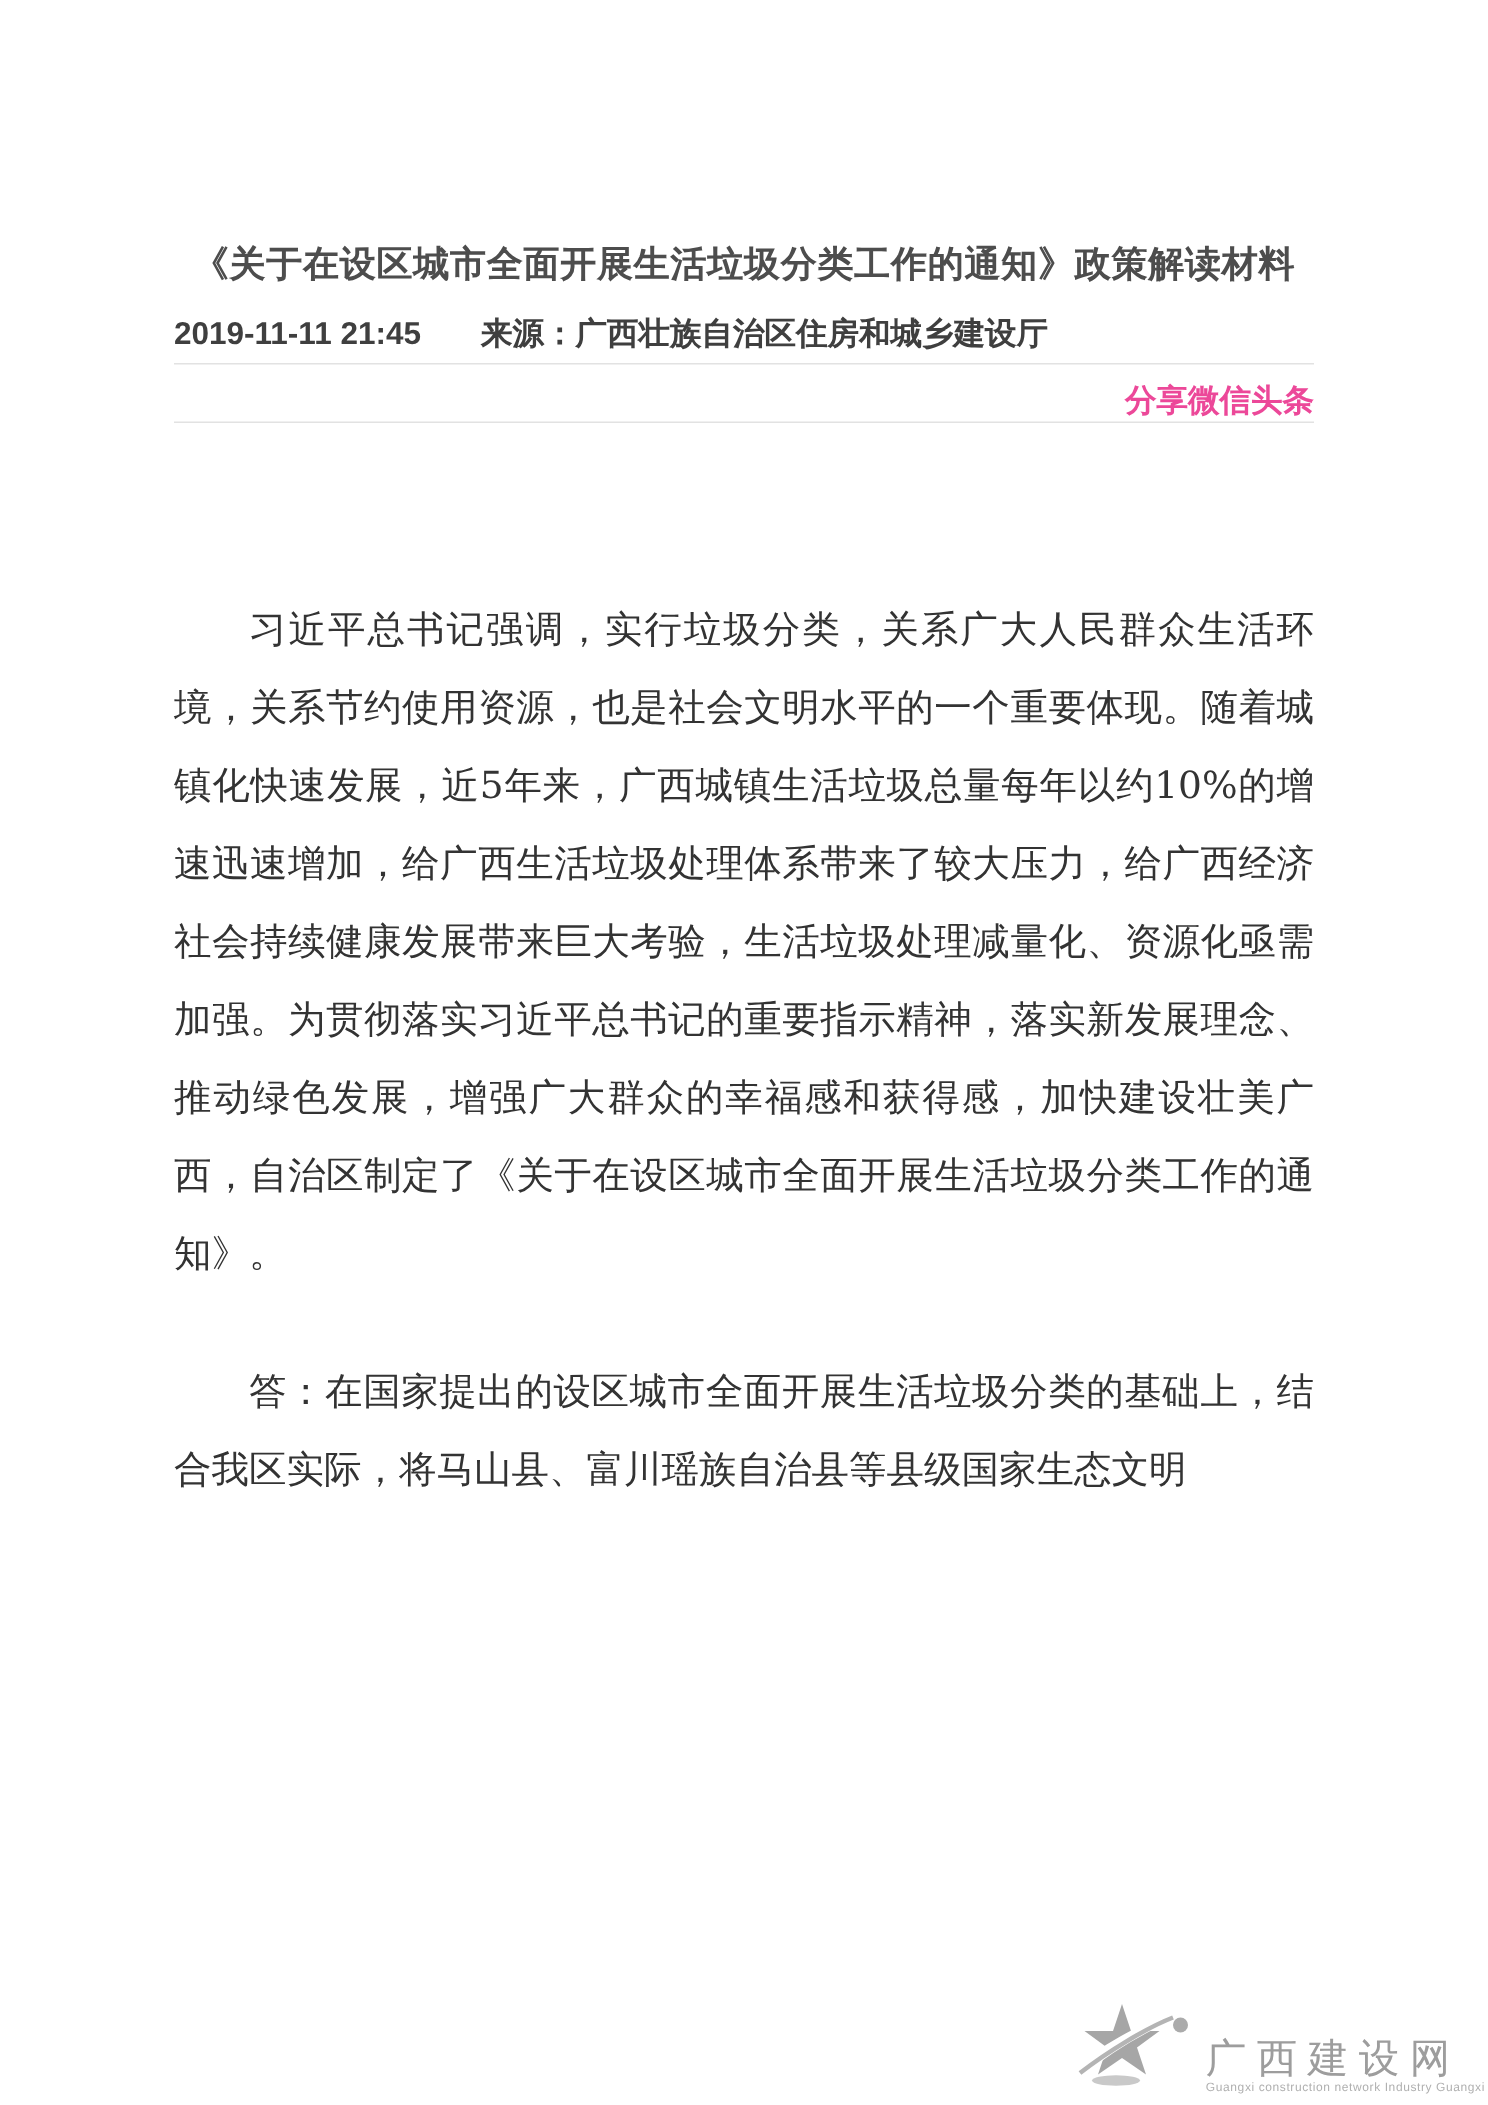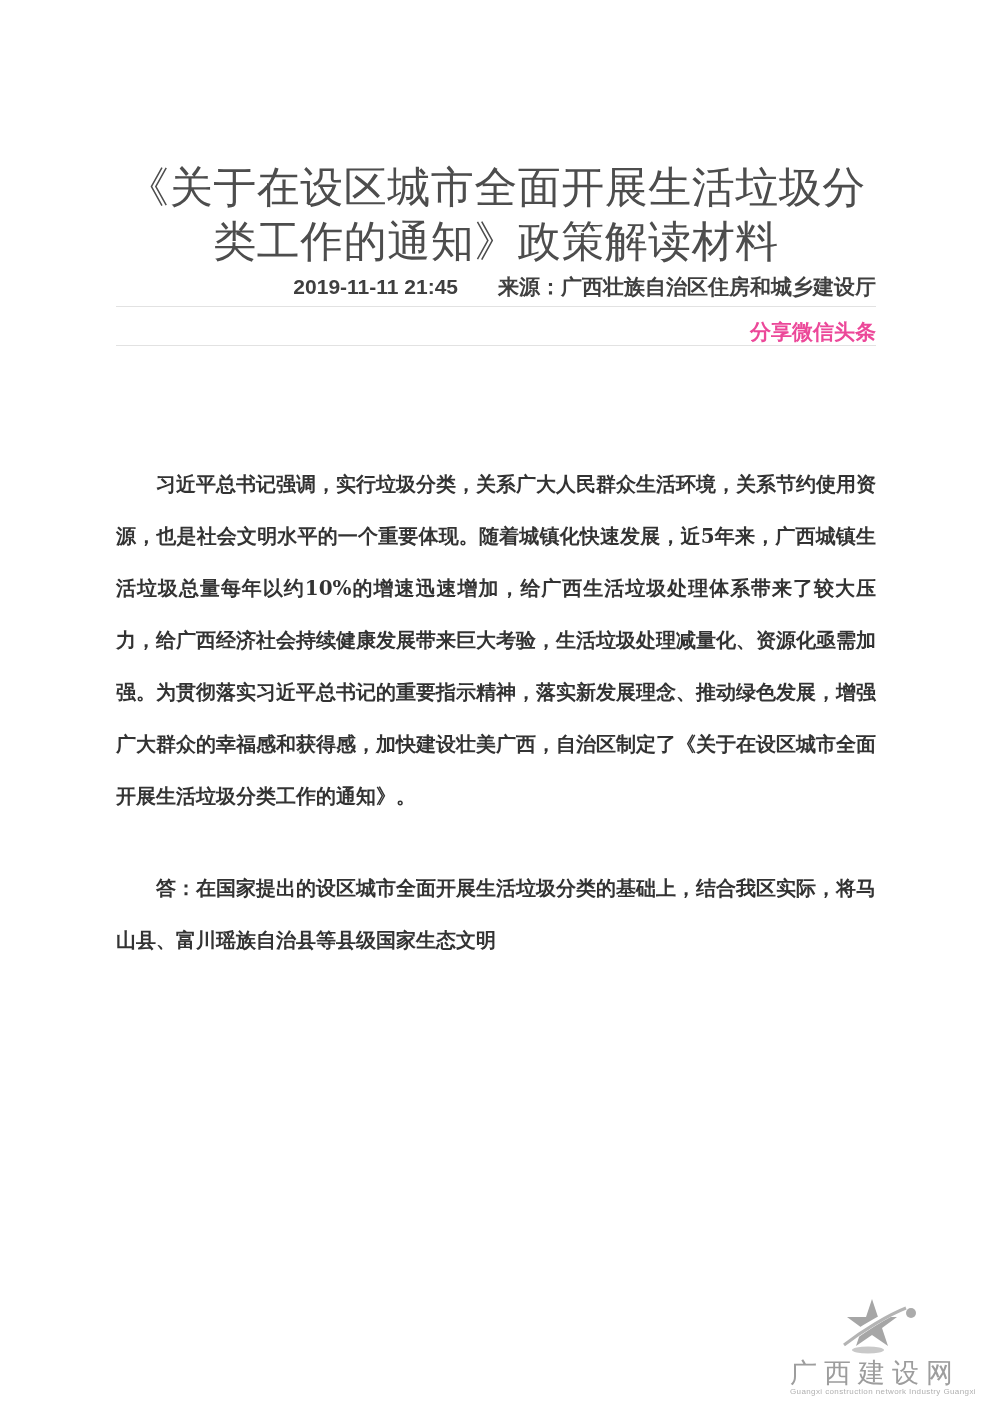"《关于在设区城市全面开展生活垃圾分类工作的通知》政策解读材料" .article-title { font-size: 43px -> 24px; font-weight: normal -> bold; margin: 10px 0 6px 0 -> 0 0 6px 0 }
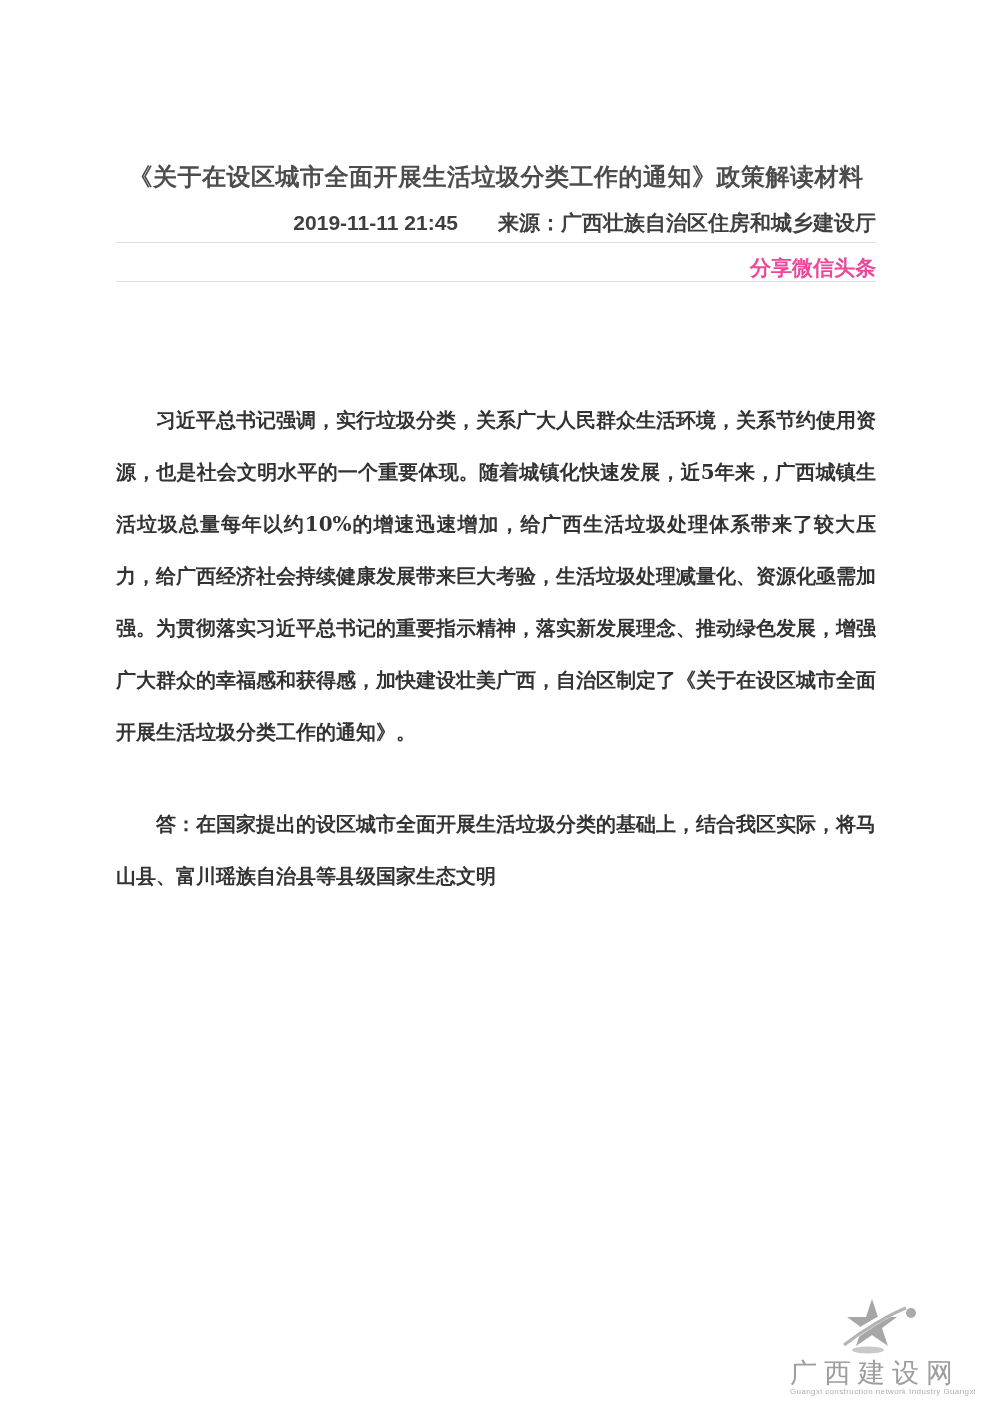"2019-11-11 21:45 来源：广西壮族自治区住房和城乡建设厅" .meta-line { text-align: right -> none }
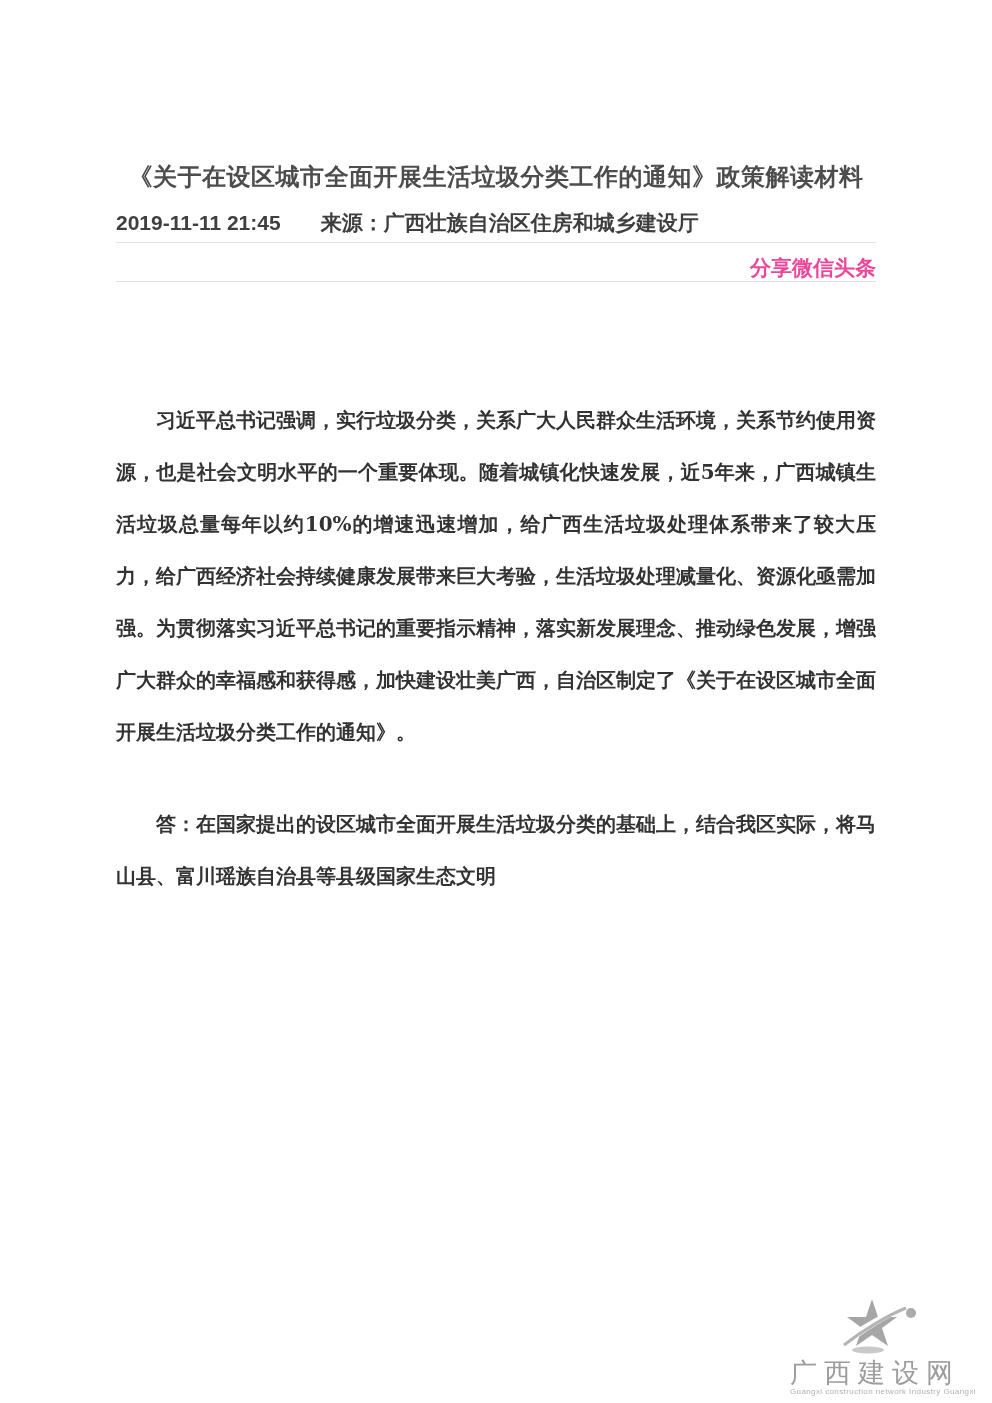"习近平总书记强调，实行垃圾分类，关系广大人民群众生活环境，关系节约使用资源，也是" .para { font-size: 20px -> 25px; font-weight: bold -> none }
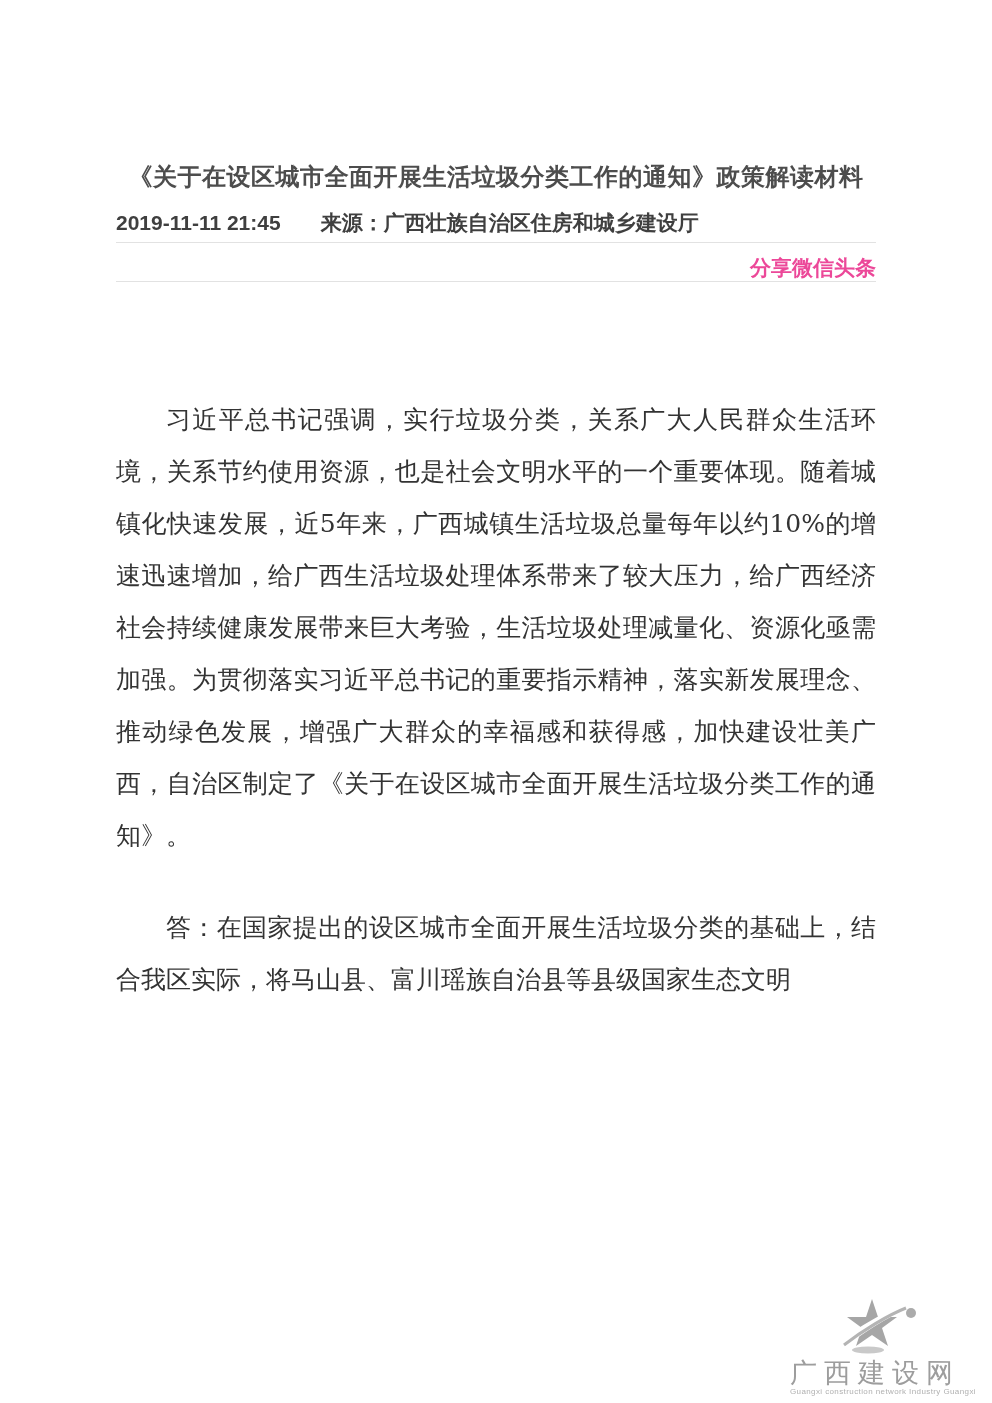"广西建设网" .site-logo { align-items: center -> flex-end; flex-direction: column -> none; right: 16px -> 2px }
